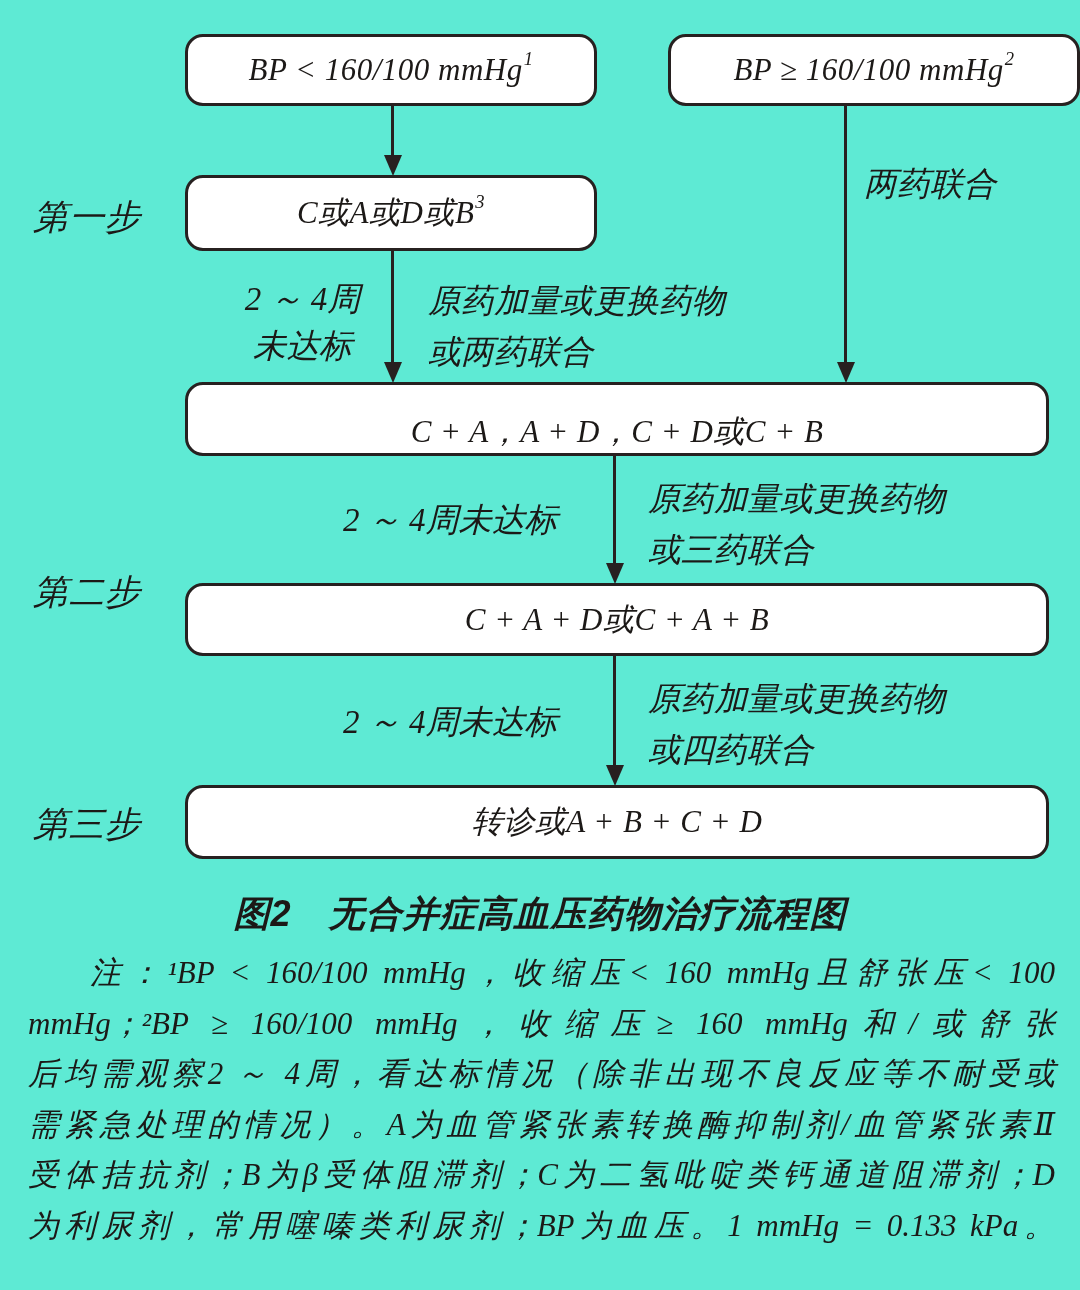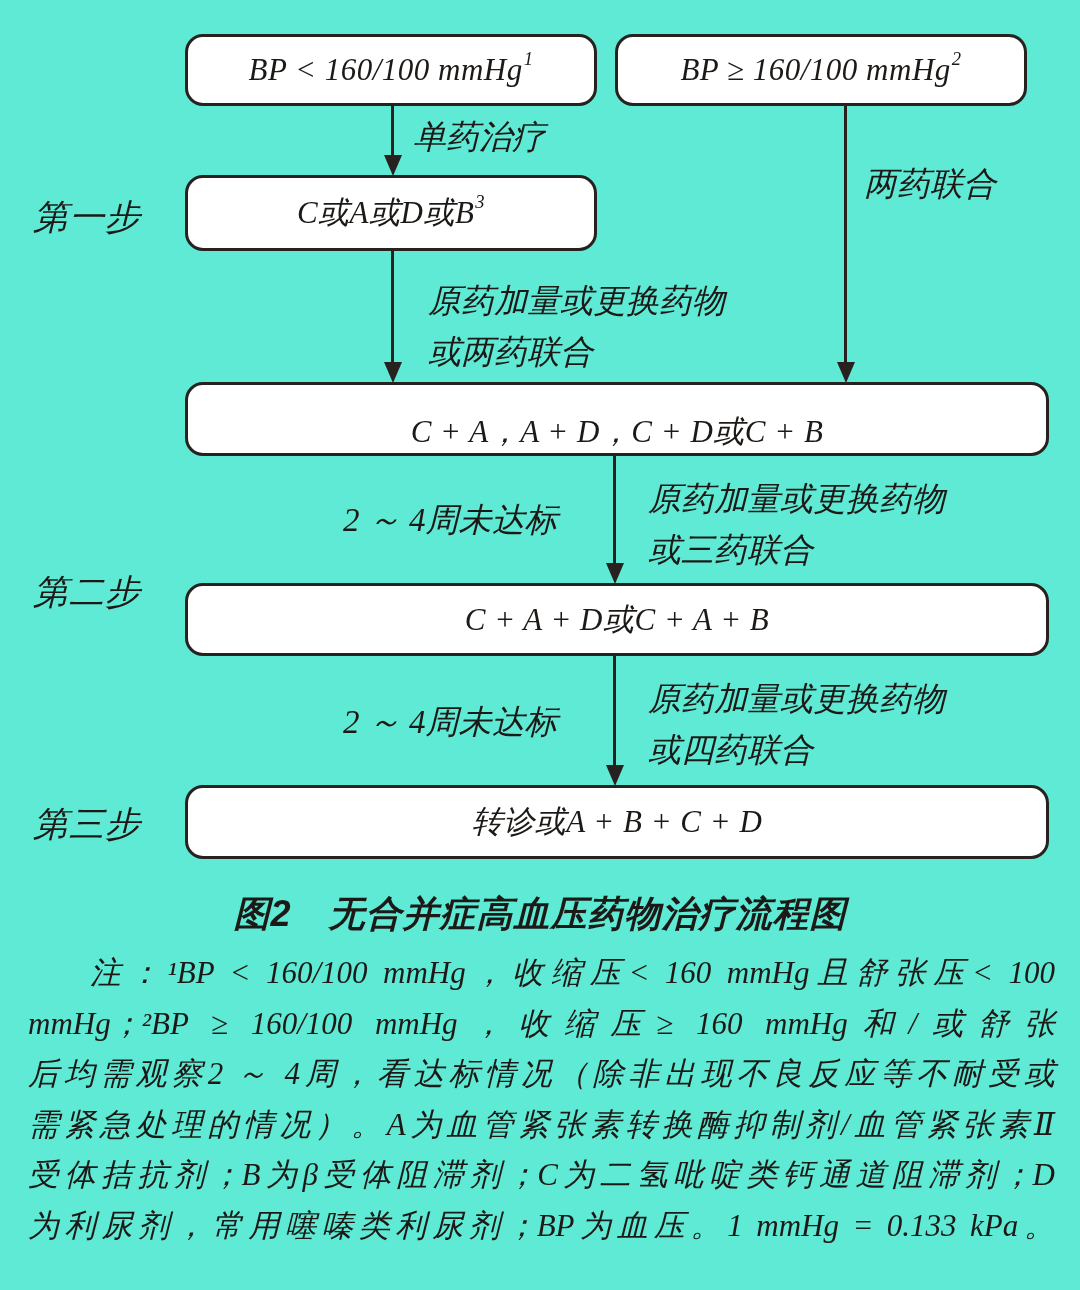"BP ≥ 160/100 mmHg" div.fbox { left: 615px -> 668px }
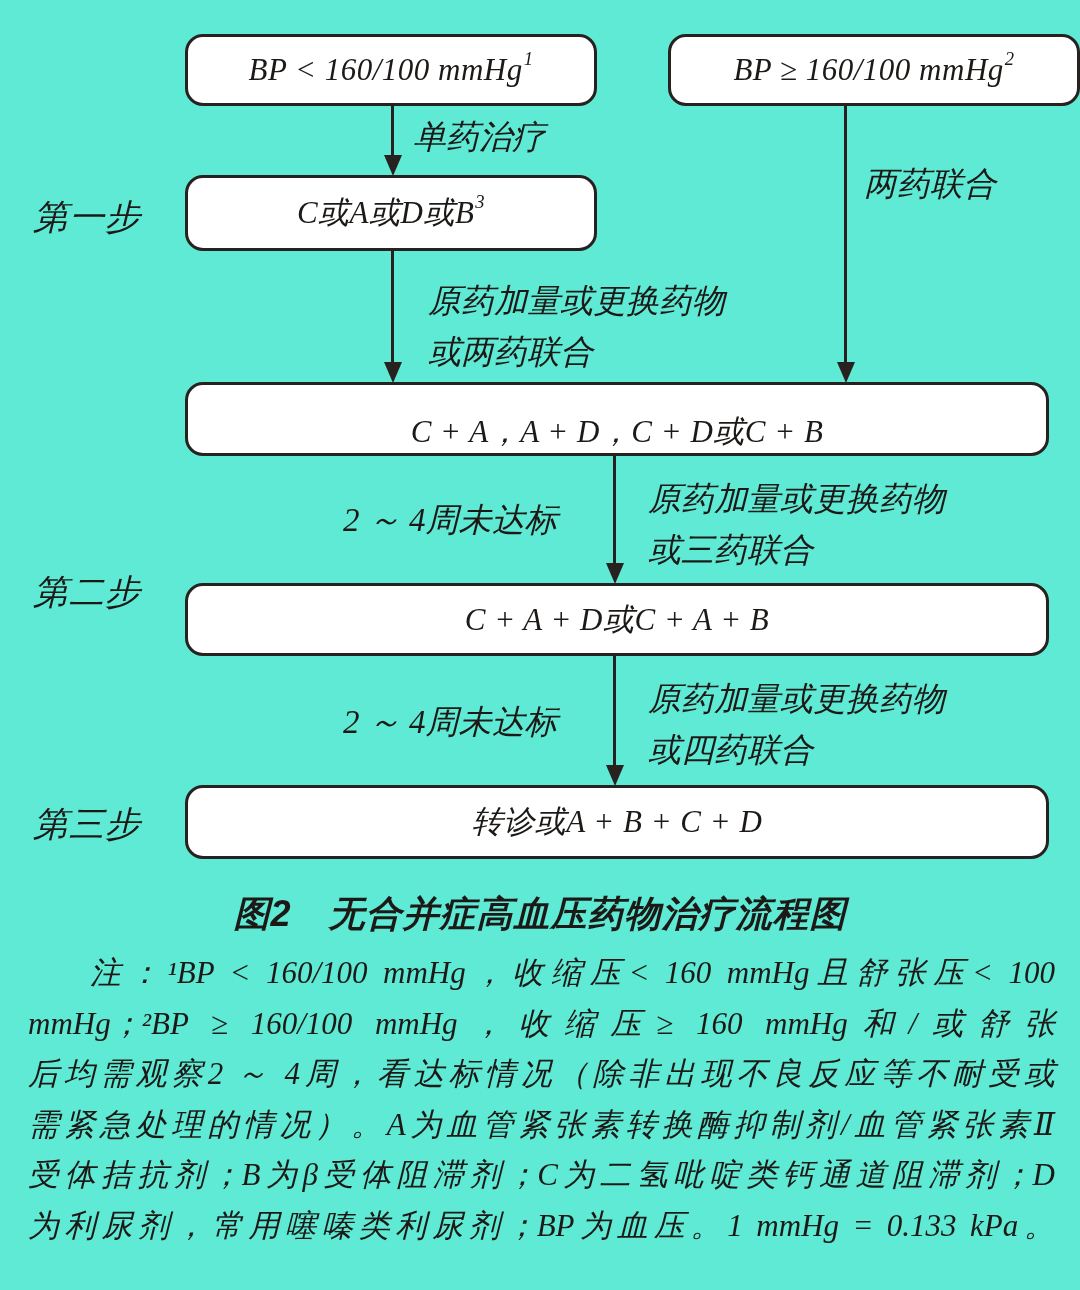"单药治疗" div.elabel { html: <div>单药治疗</div> -> none }
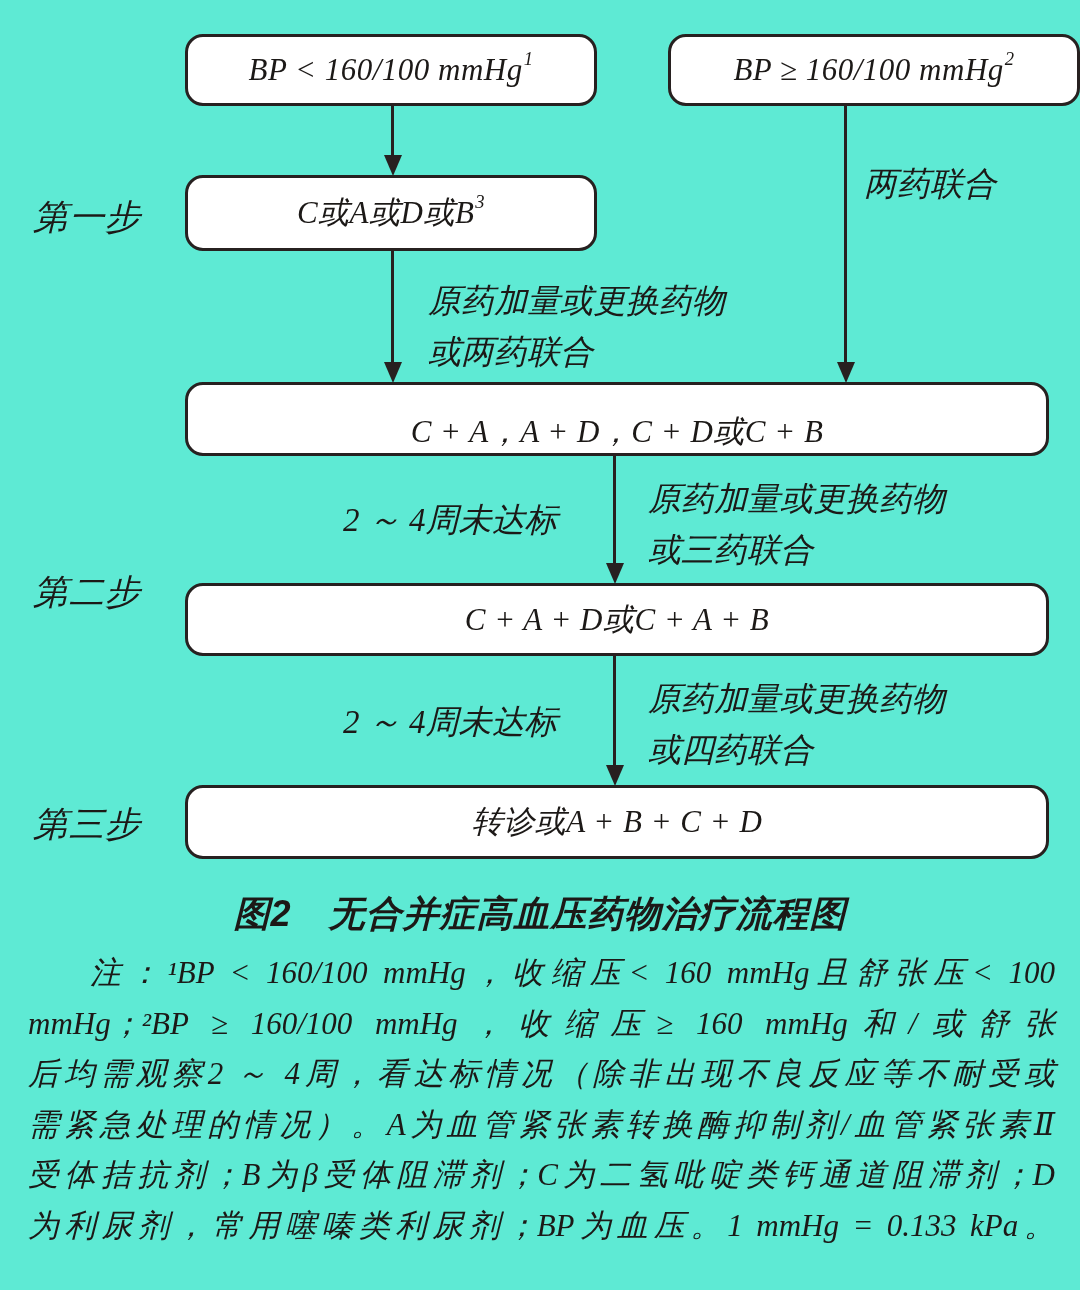"2 ～ 4周" div.elabel { html: none -> <div>2 ～ 4周 未达标</div> }
